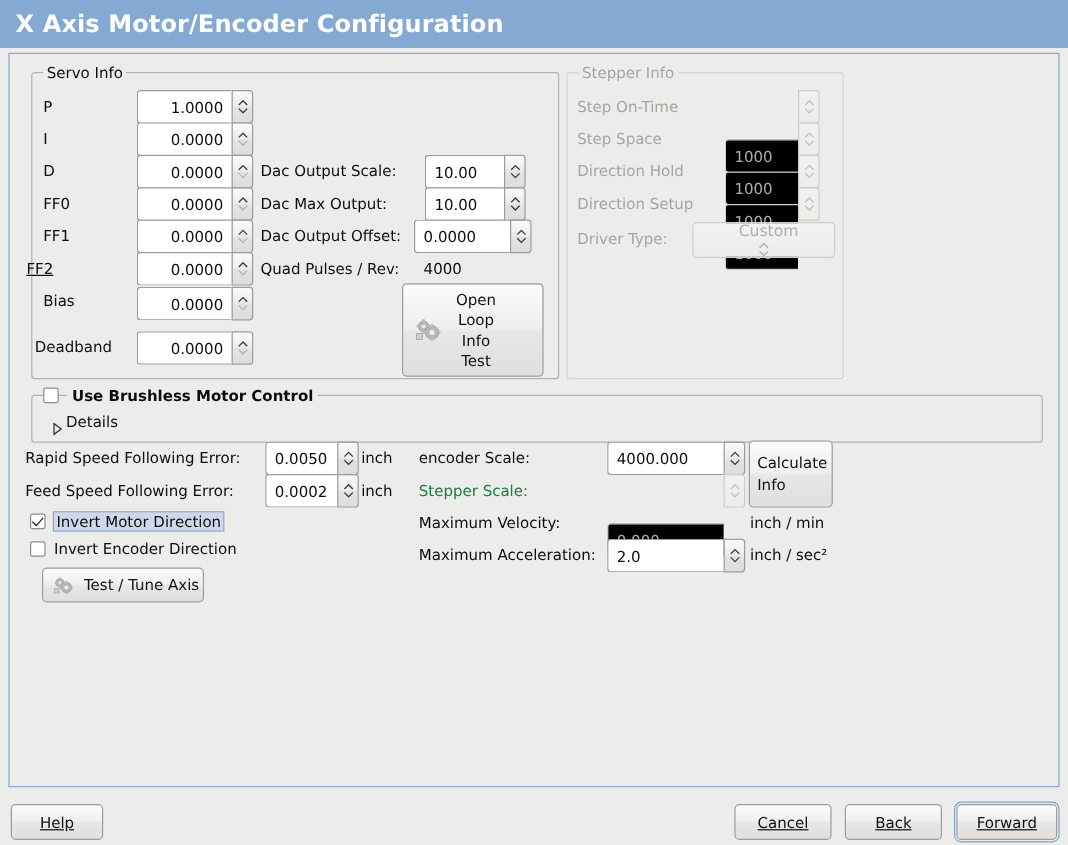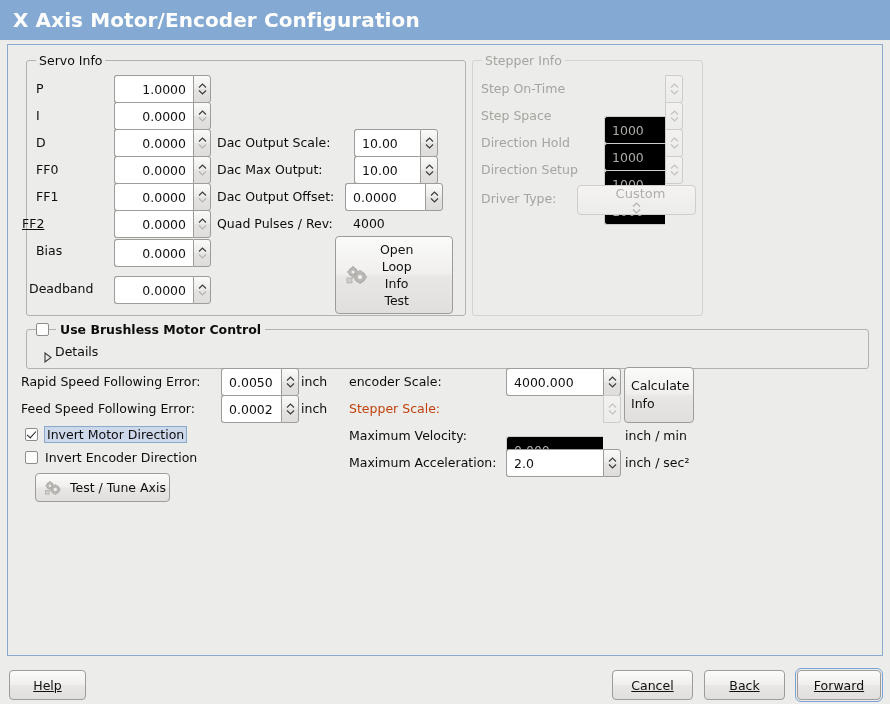"Stepper Scale:" span.lbl { color: #c2410c -> #15803d }
